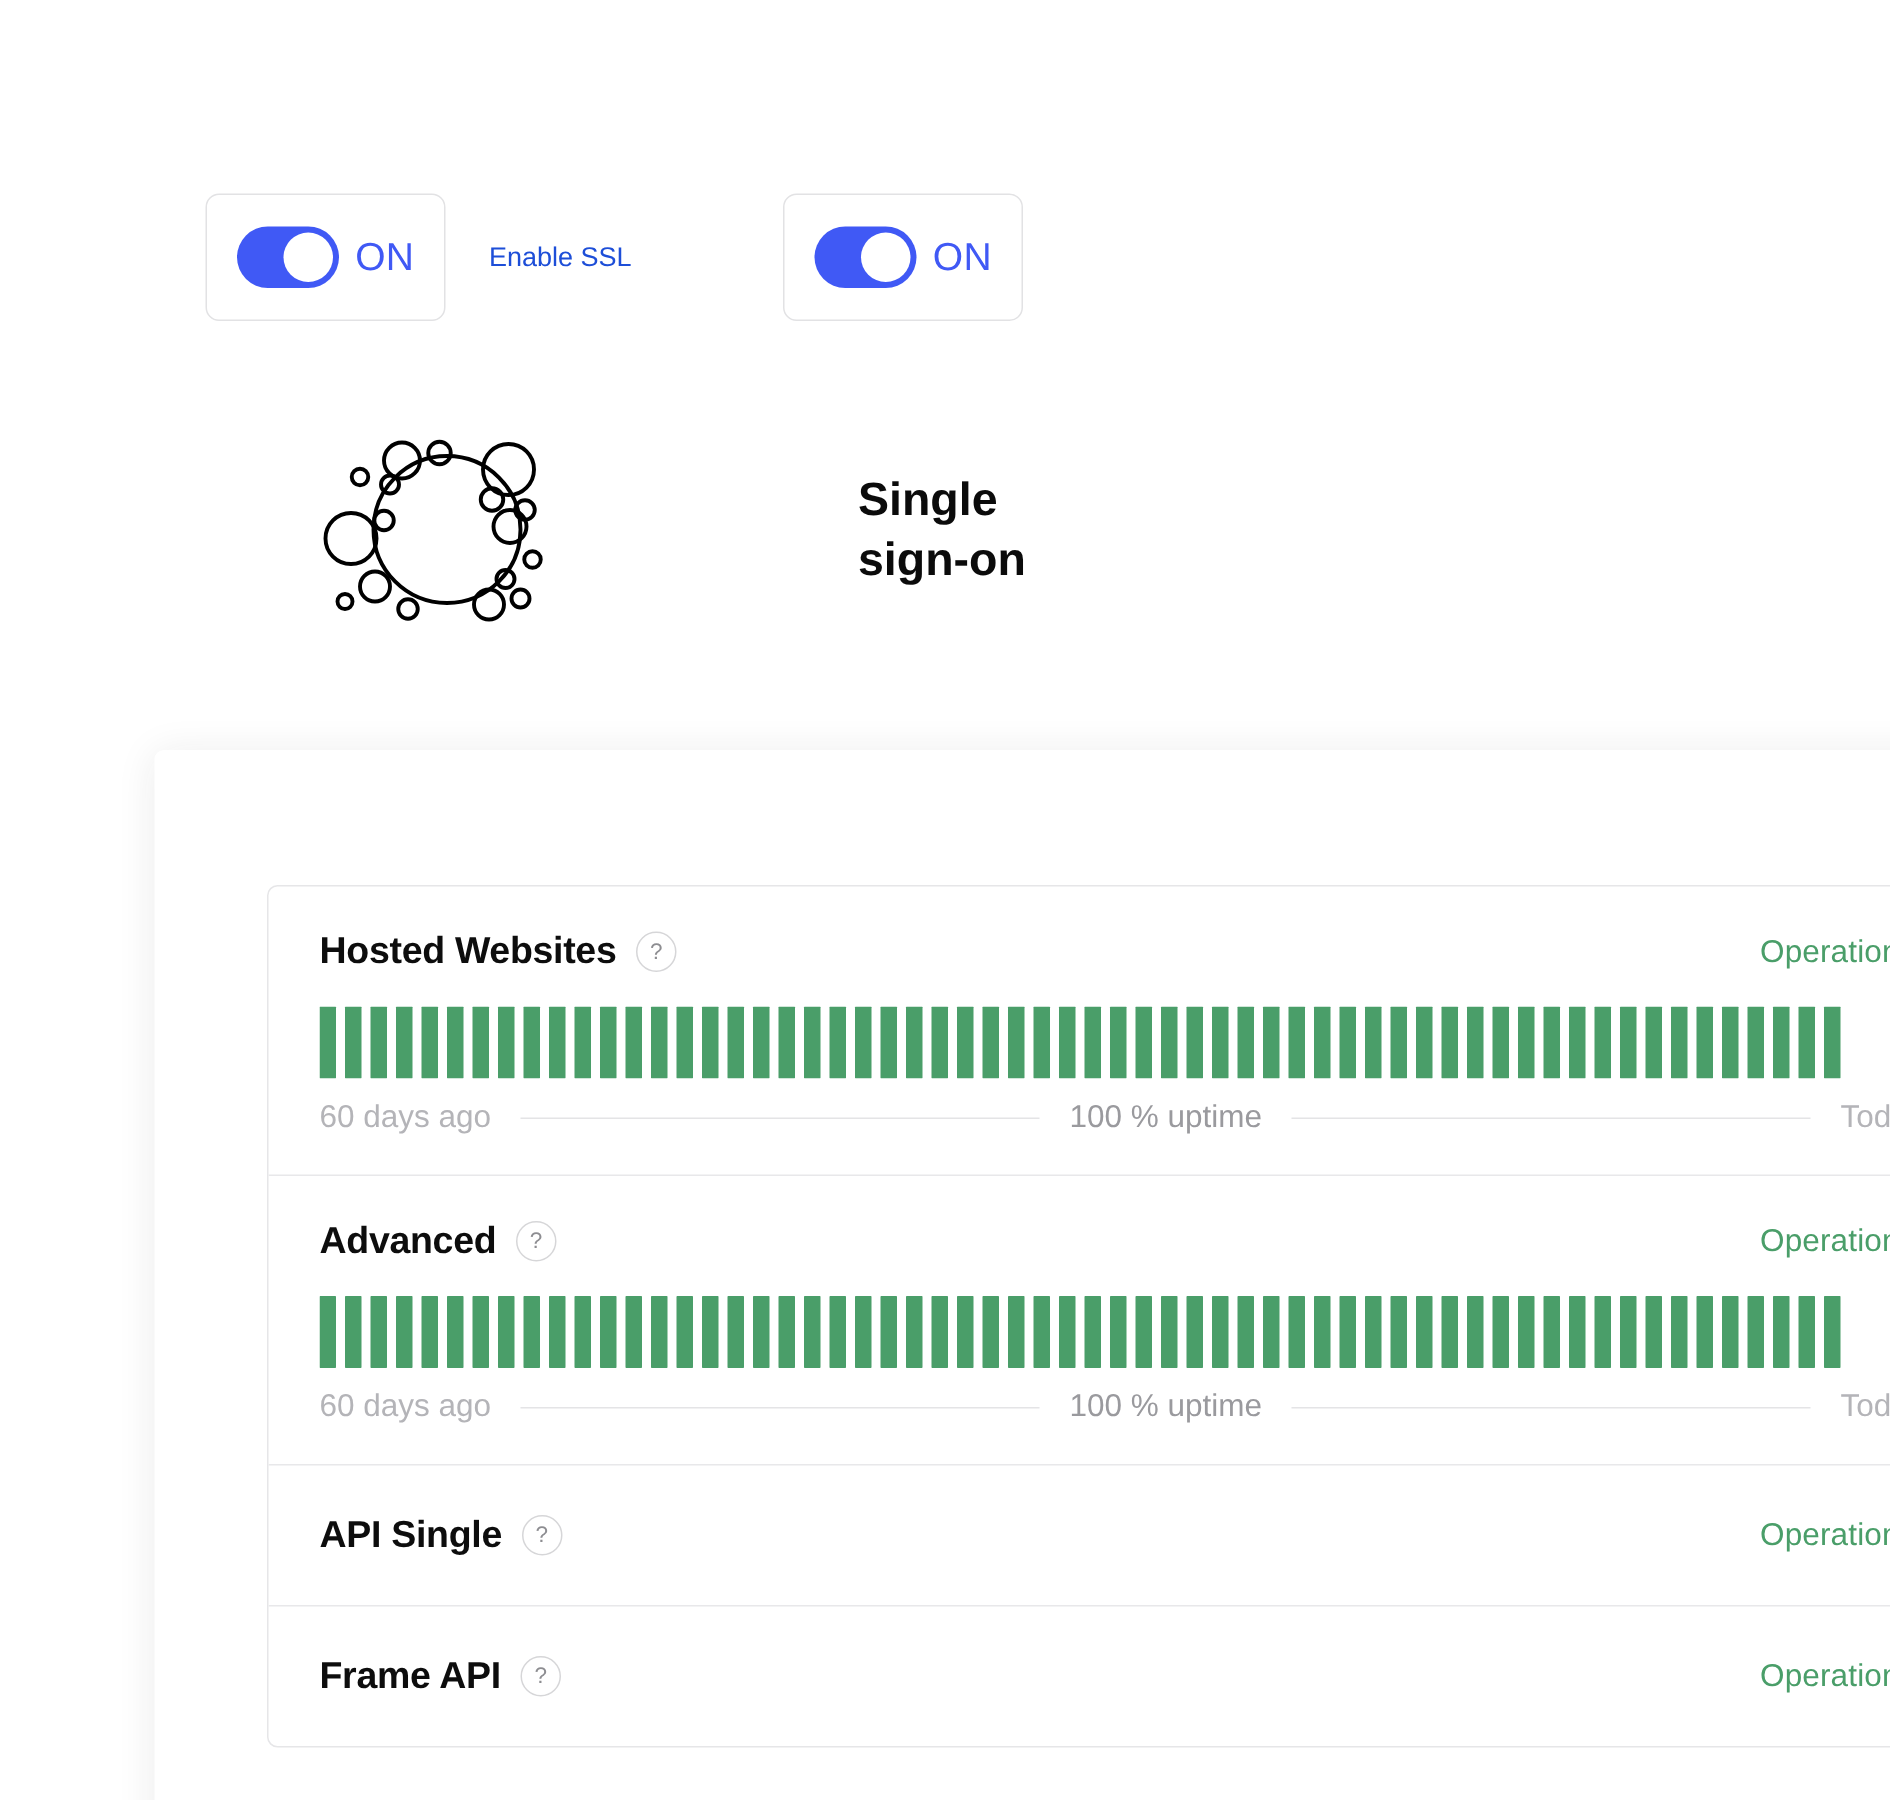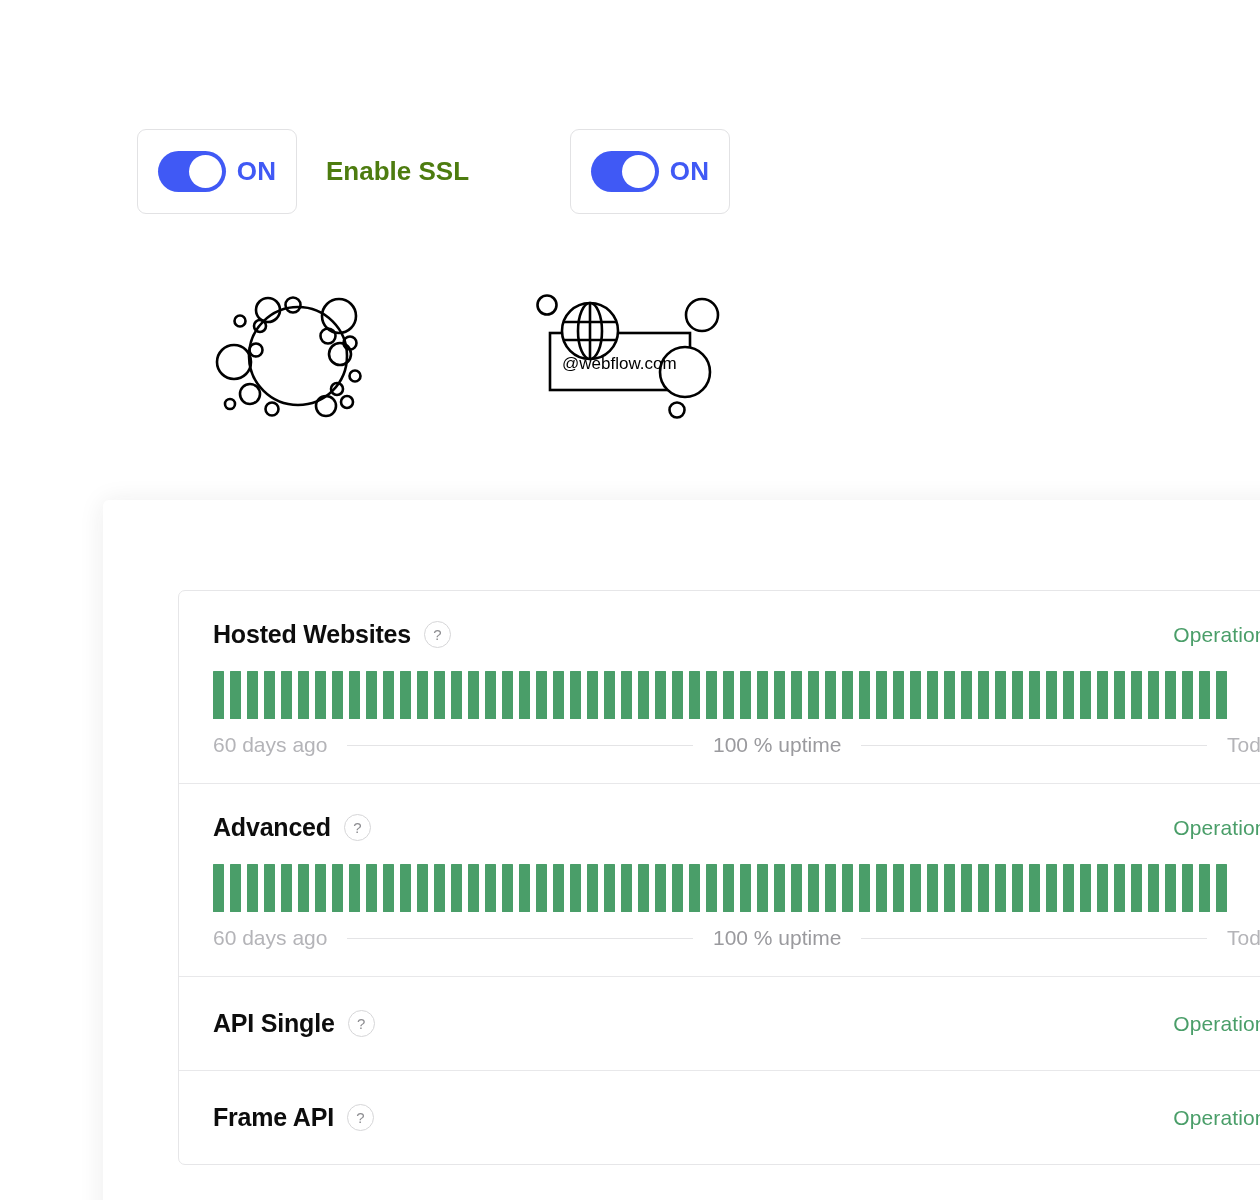"ON" .toggle-row { font-weight: bold -> none }
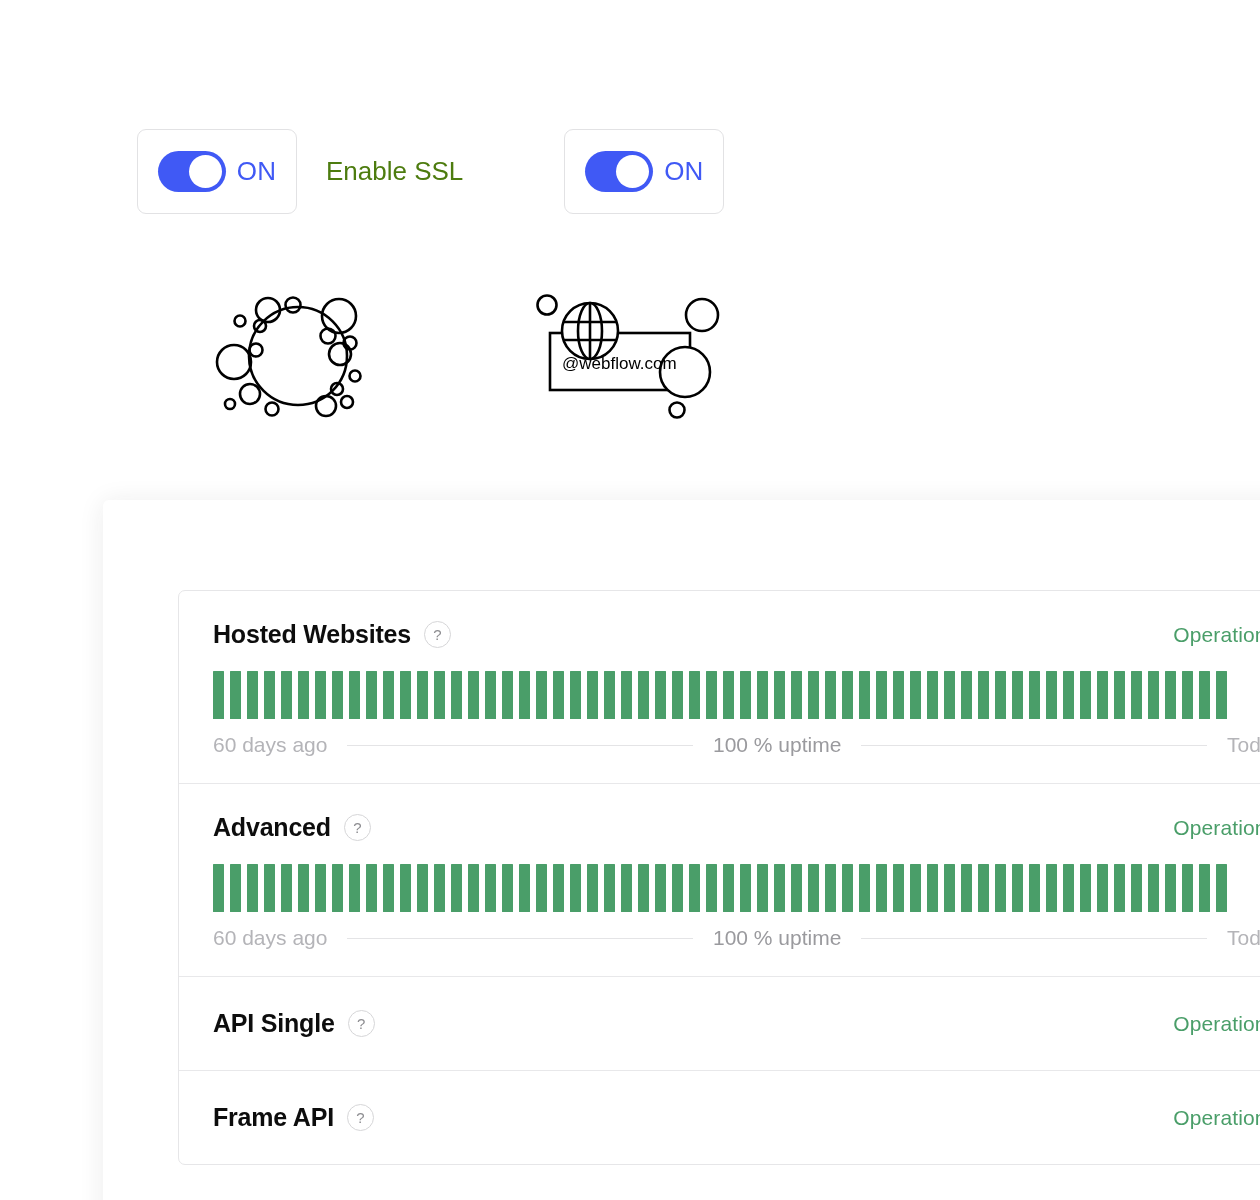"Enable SSL" .toggle-label { color: #4d7c0f -> #1d4ed8; font-size: 26px -> 18px }
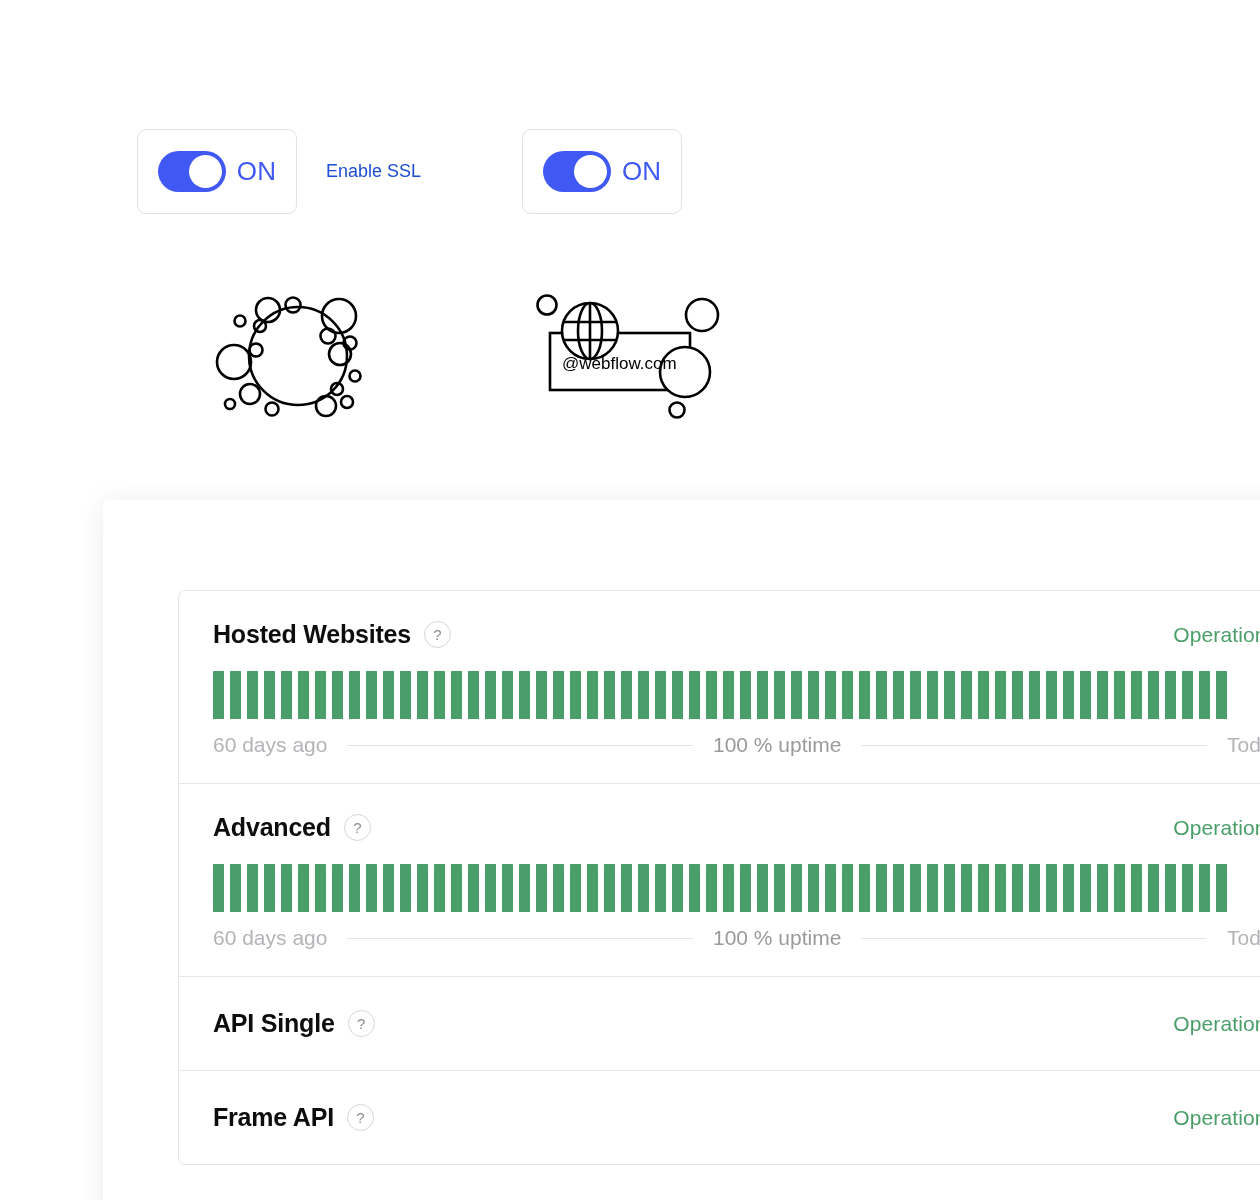"Single" div.feature-title { html: none -> <div>Single sign-on</div> }
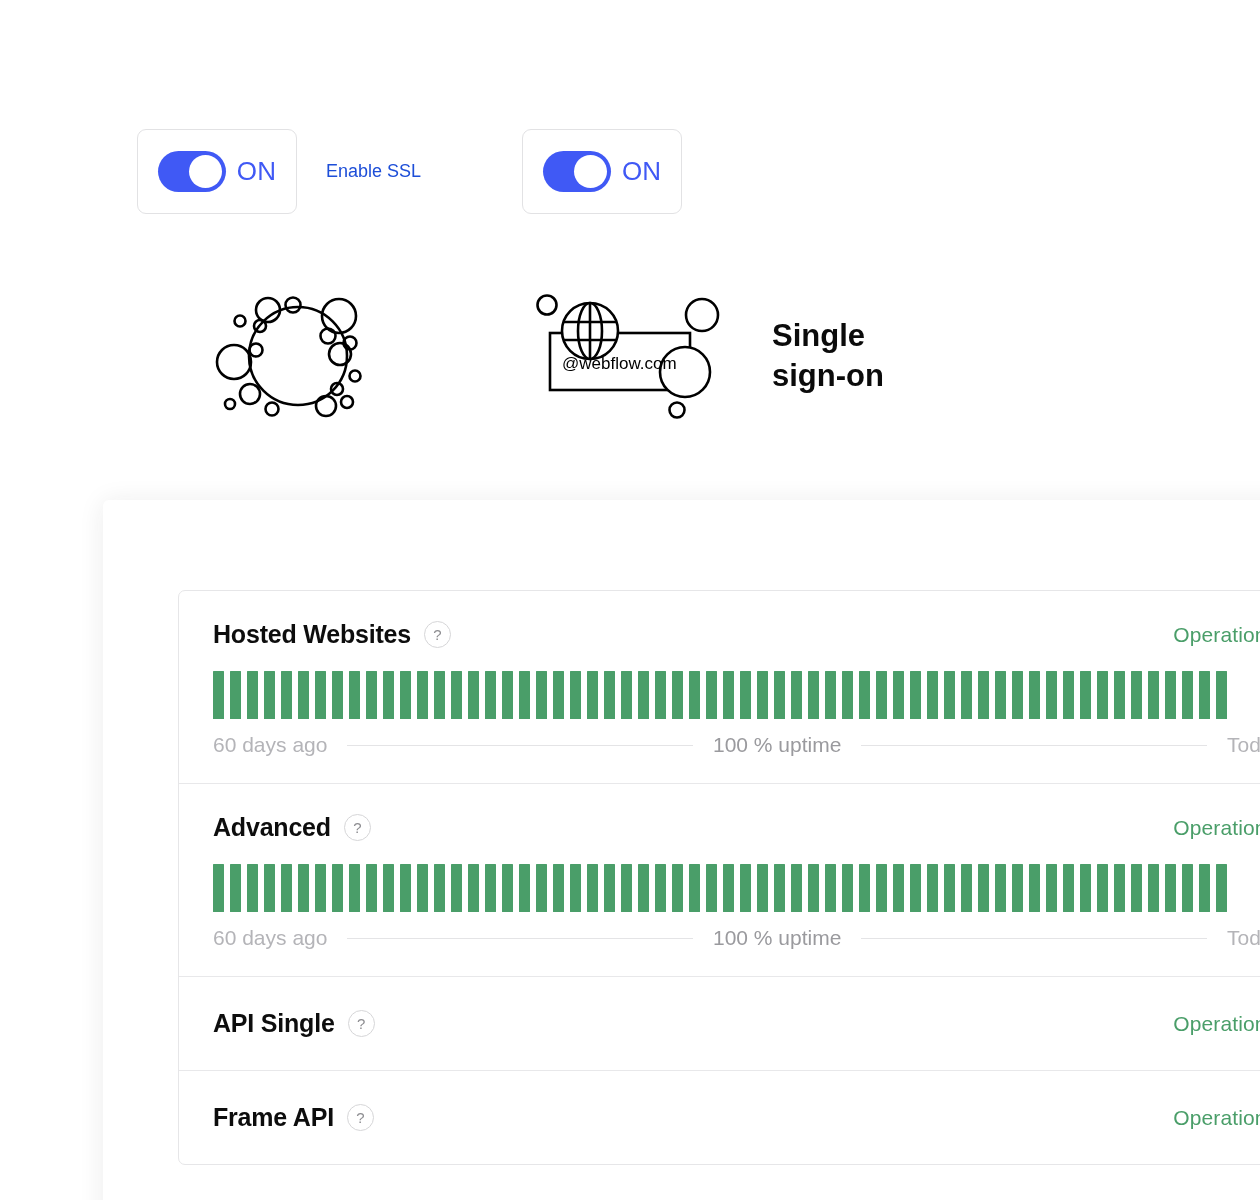"@webflow.com" span.icon-sso { html: <span> <svg> <g> <rect></rect> <circle></circle> <ellipse></ellipse> <path></path> <line></line> <circle></circle> <circle></circle> <circle></circle> <circle></circle> </g> <text>@webflow.com</text> </svg> </span> -> none }
